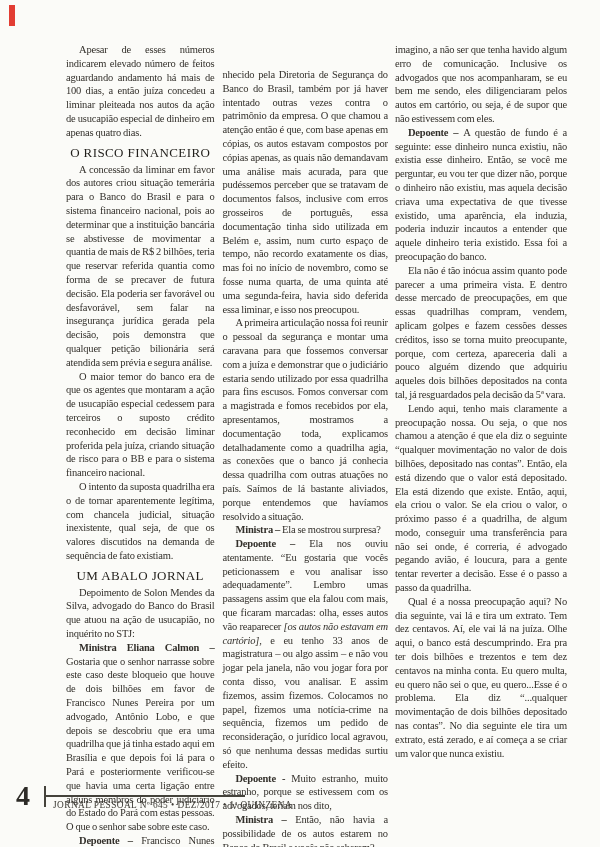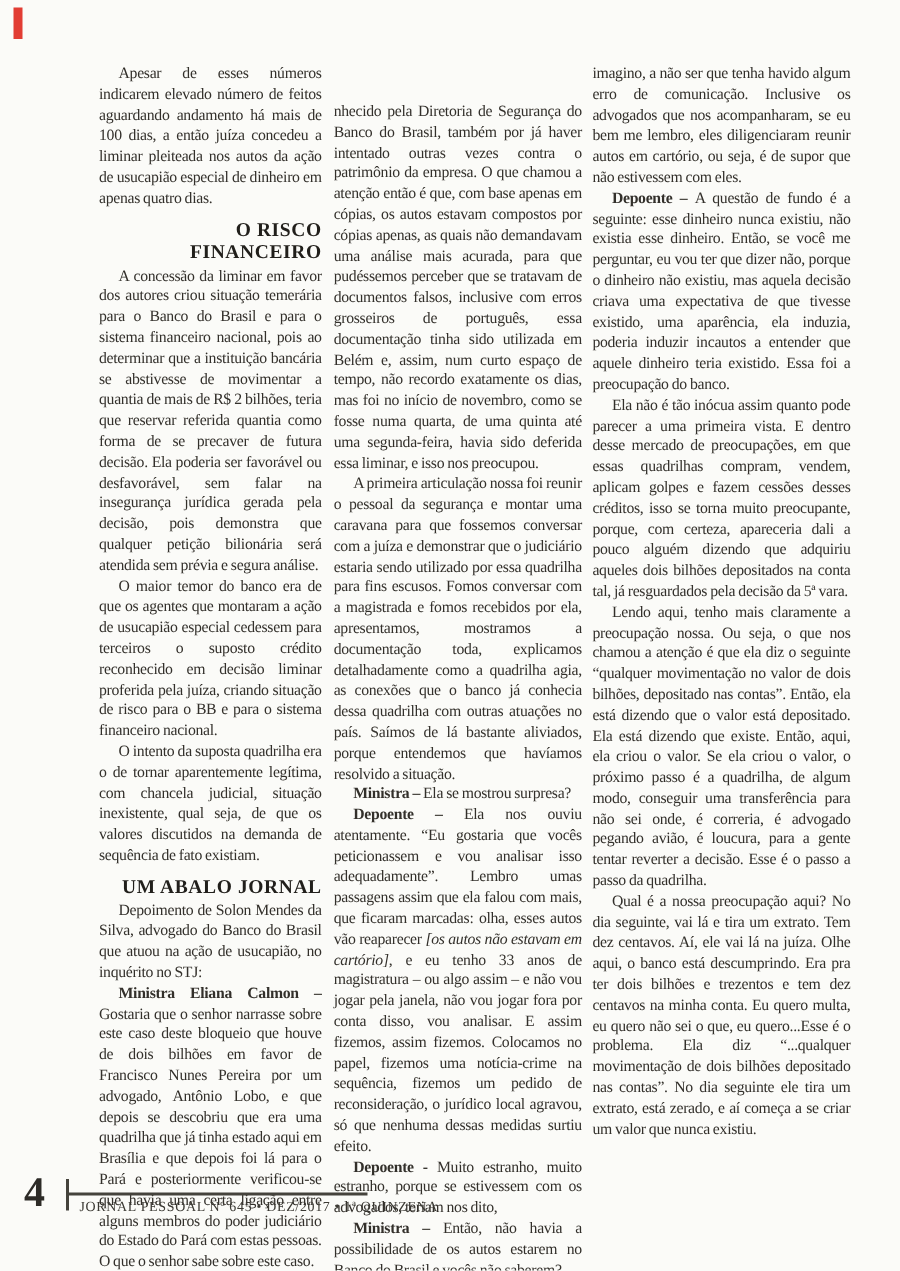"imagino, a não ser que" span { text: lembro, eles diligenciaram reunir -> sendo, eles diligenciaram pelos }
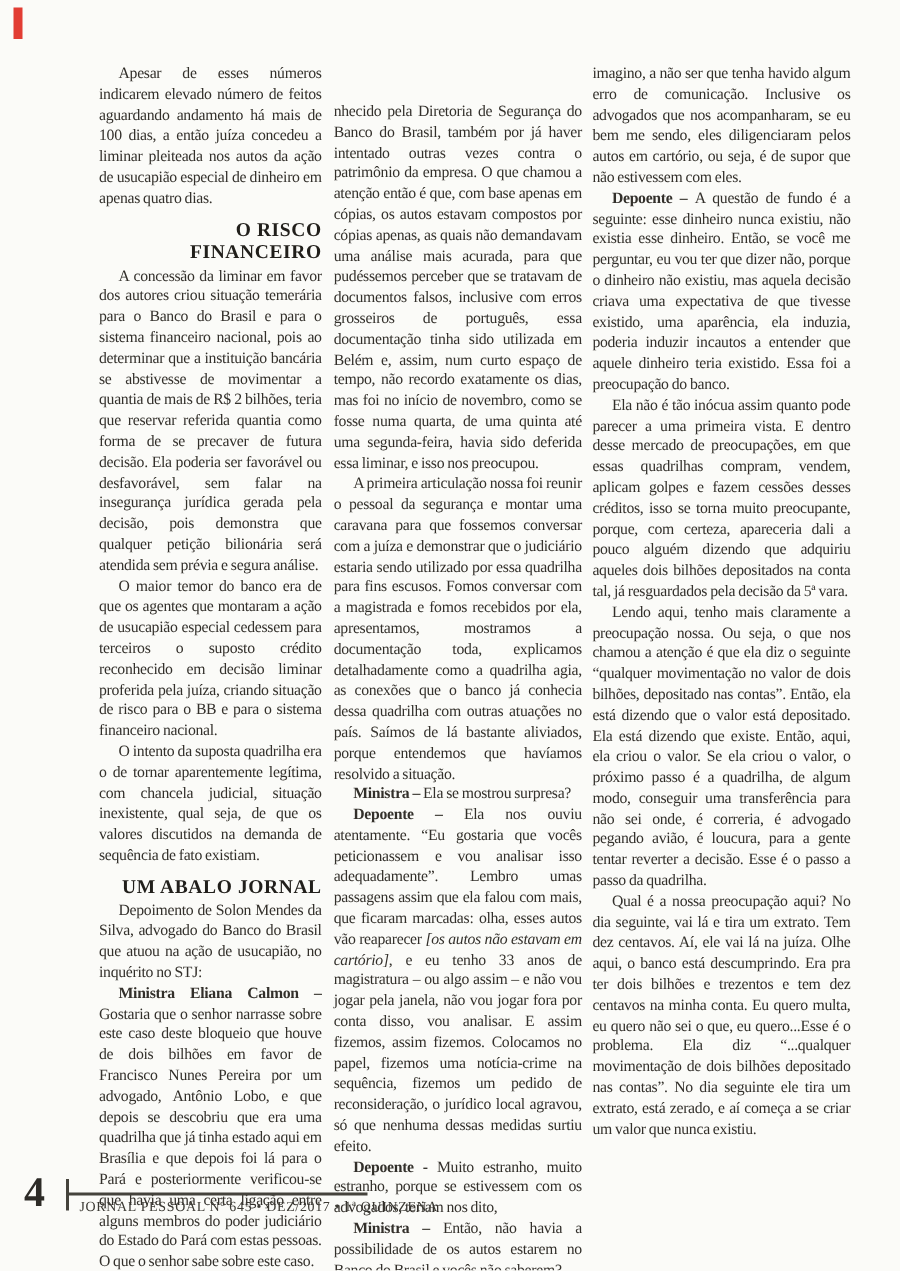"O RISCO FINANCEIRO" .col h3 { font-weight: bold -> normal; text-align: right -> center }
